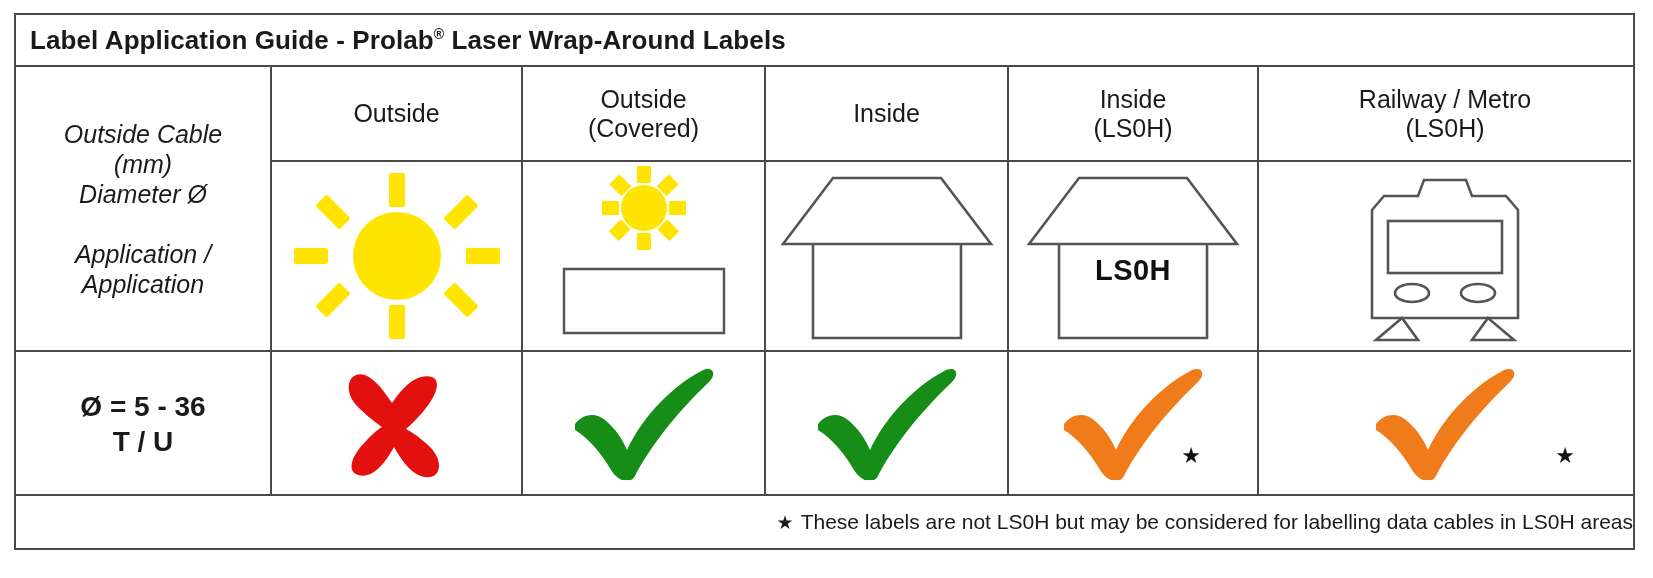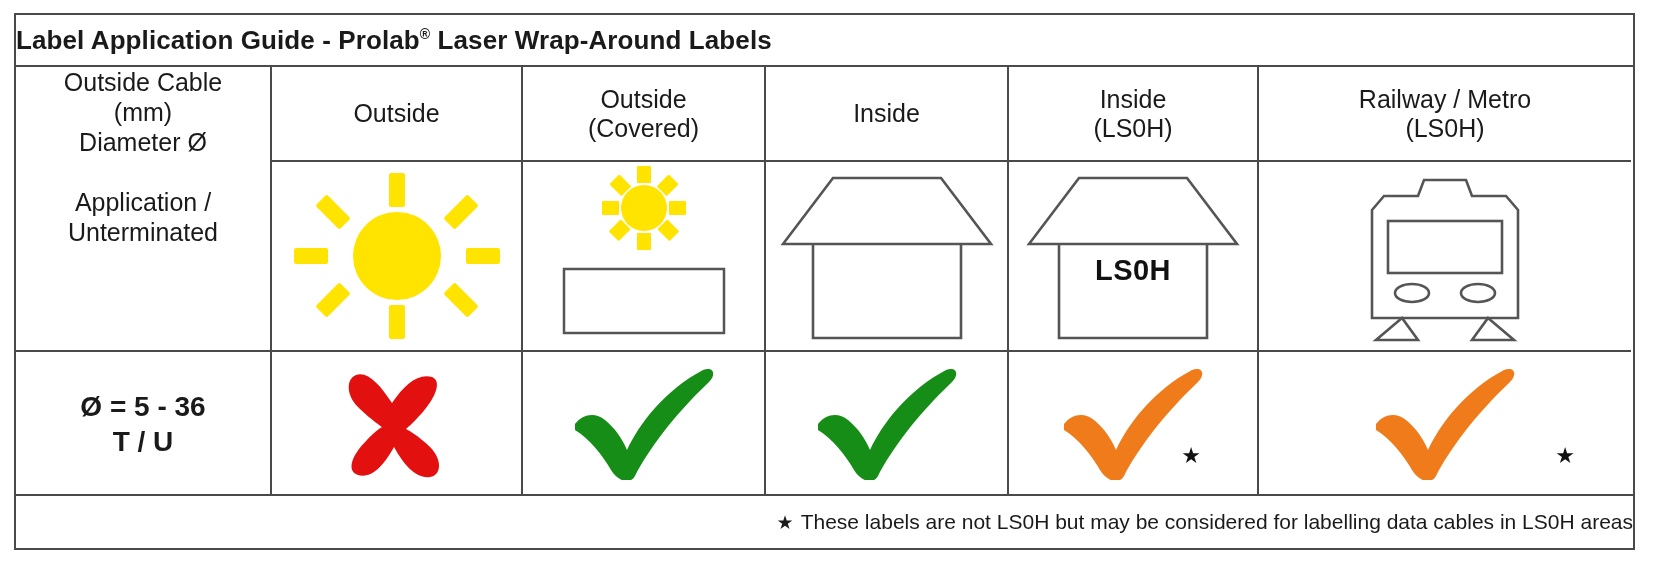"Label Application Guide - Prolab®" .title-row { padding-left: none -> 14px }
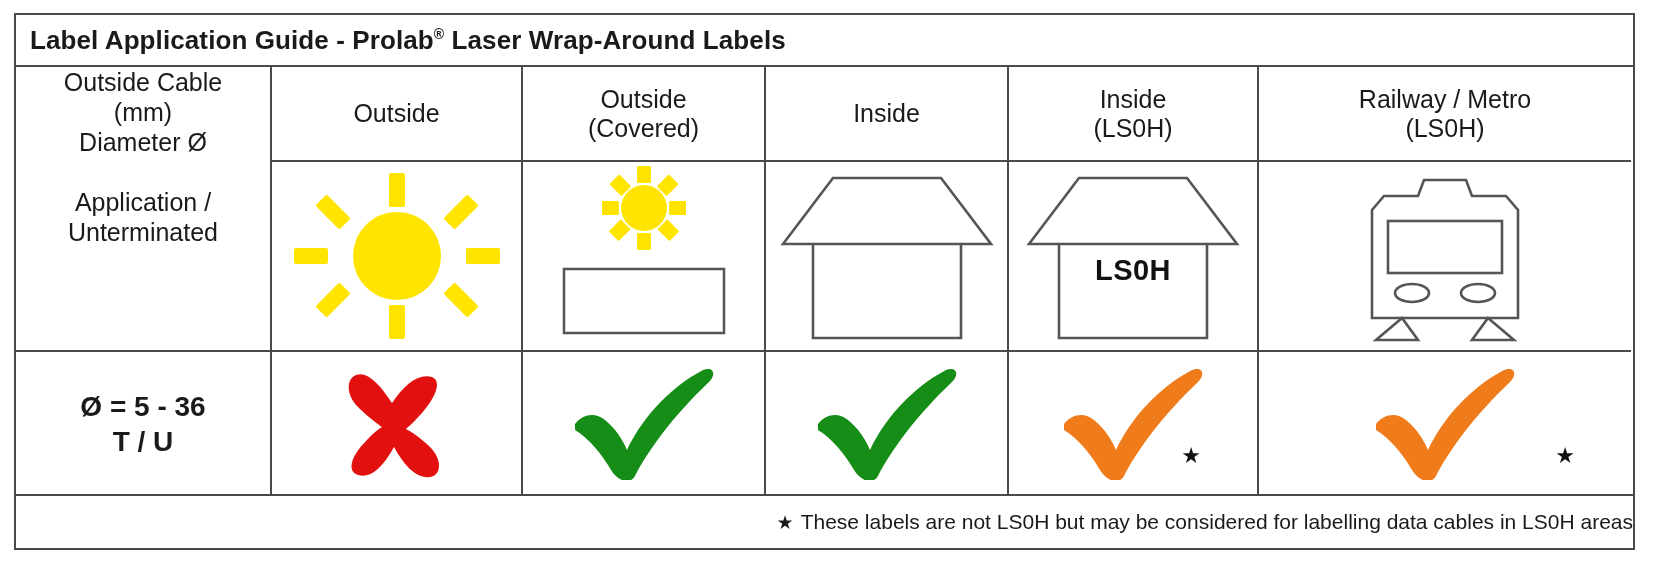"Outside Cable" .firstcol { font-style: none -> italic; justify-content: flex-start -> center }
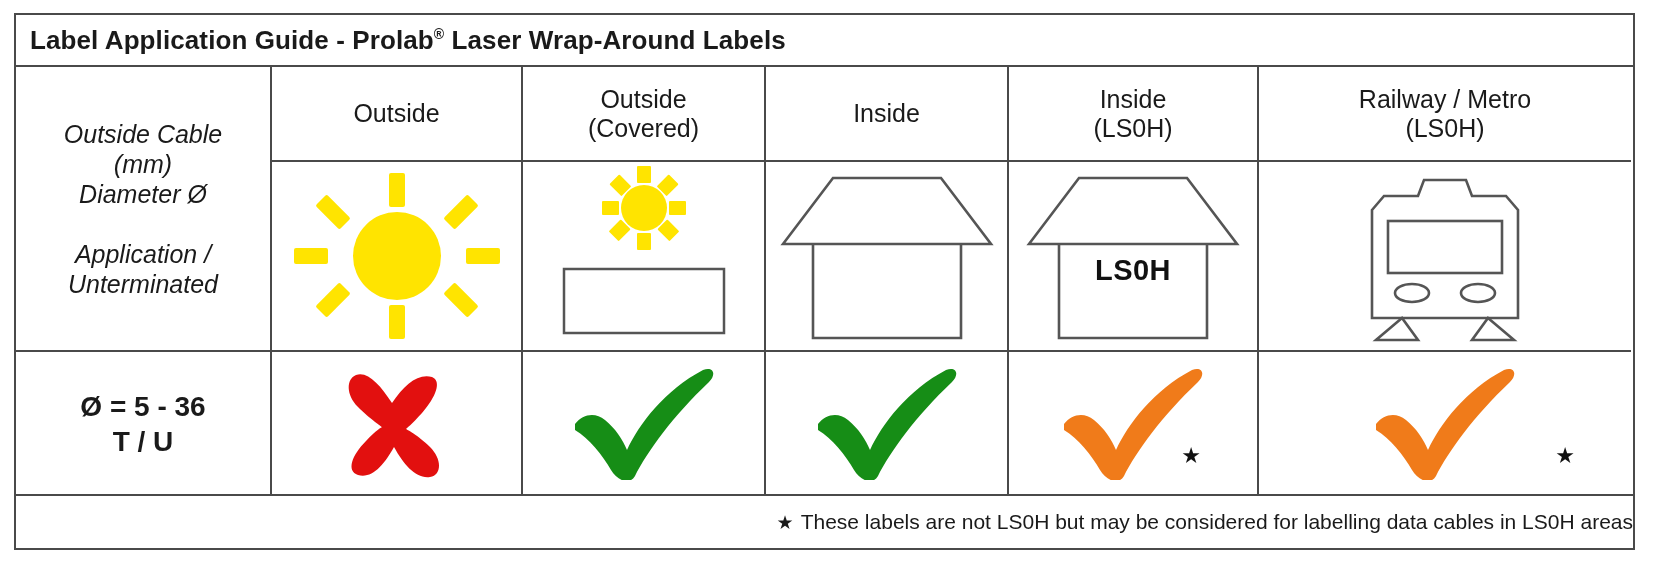"Unterminated" div { text: Unterminated -> Application }
